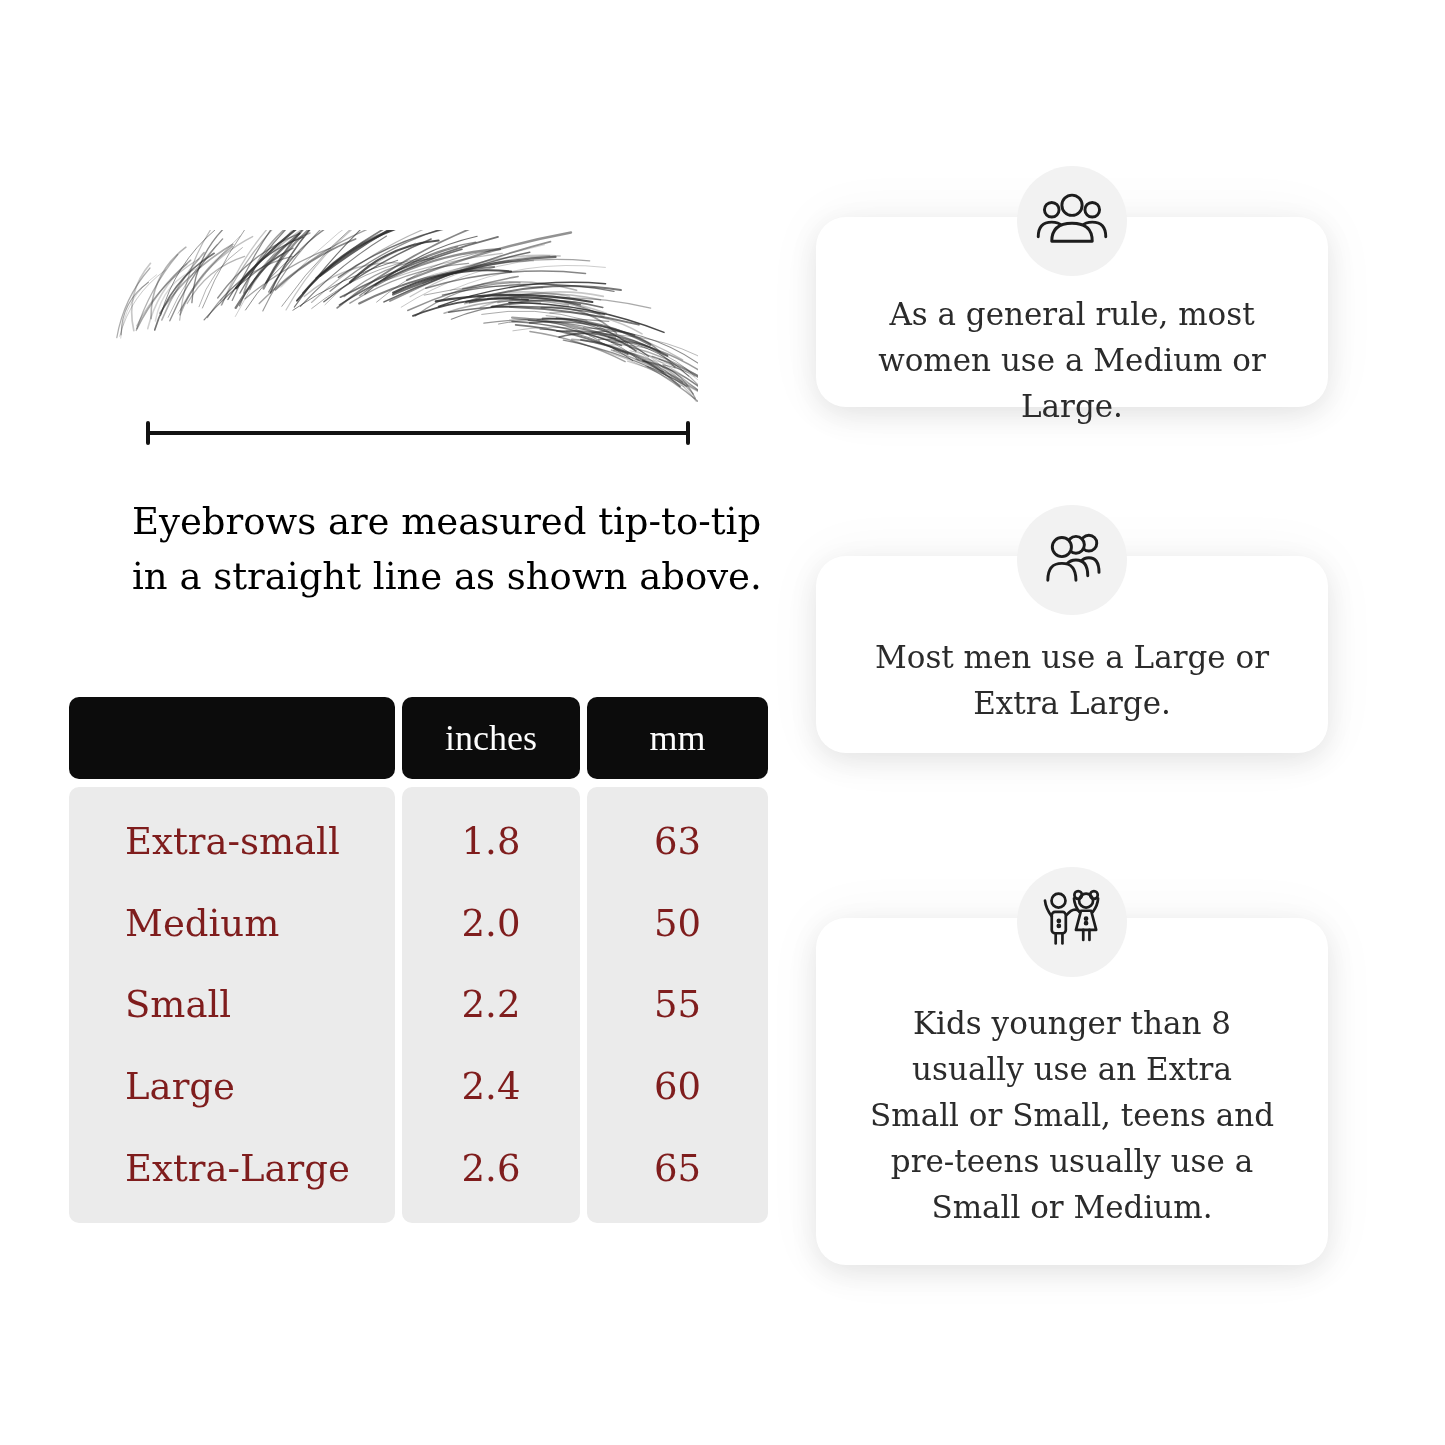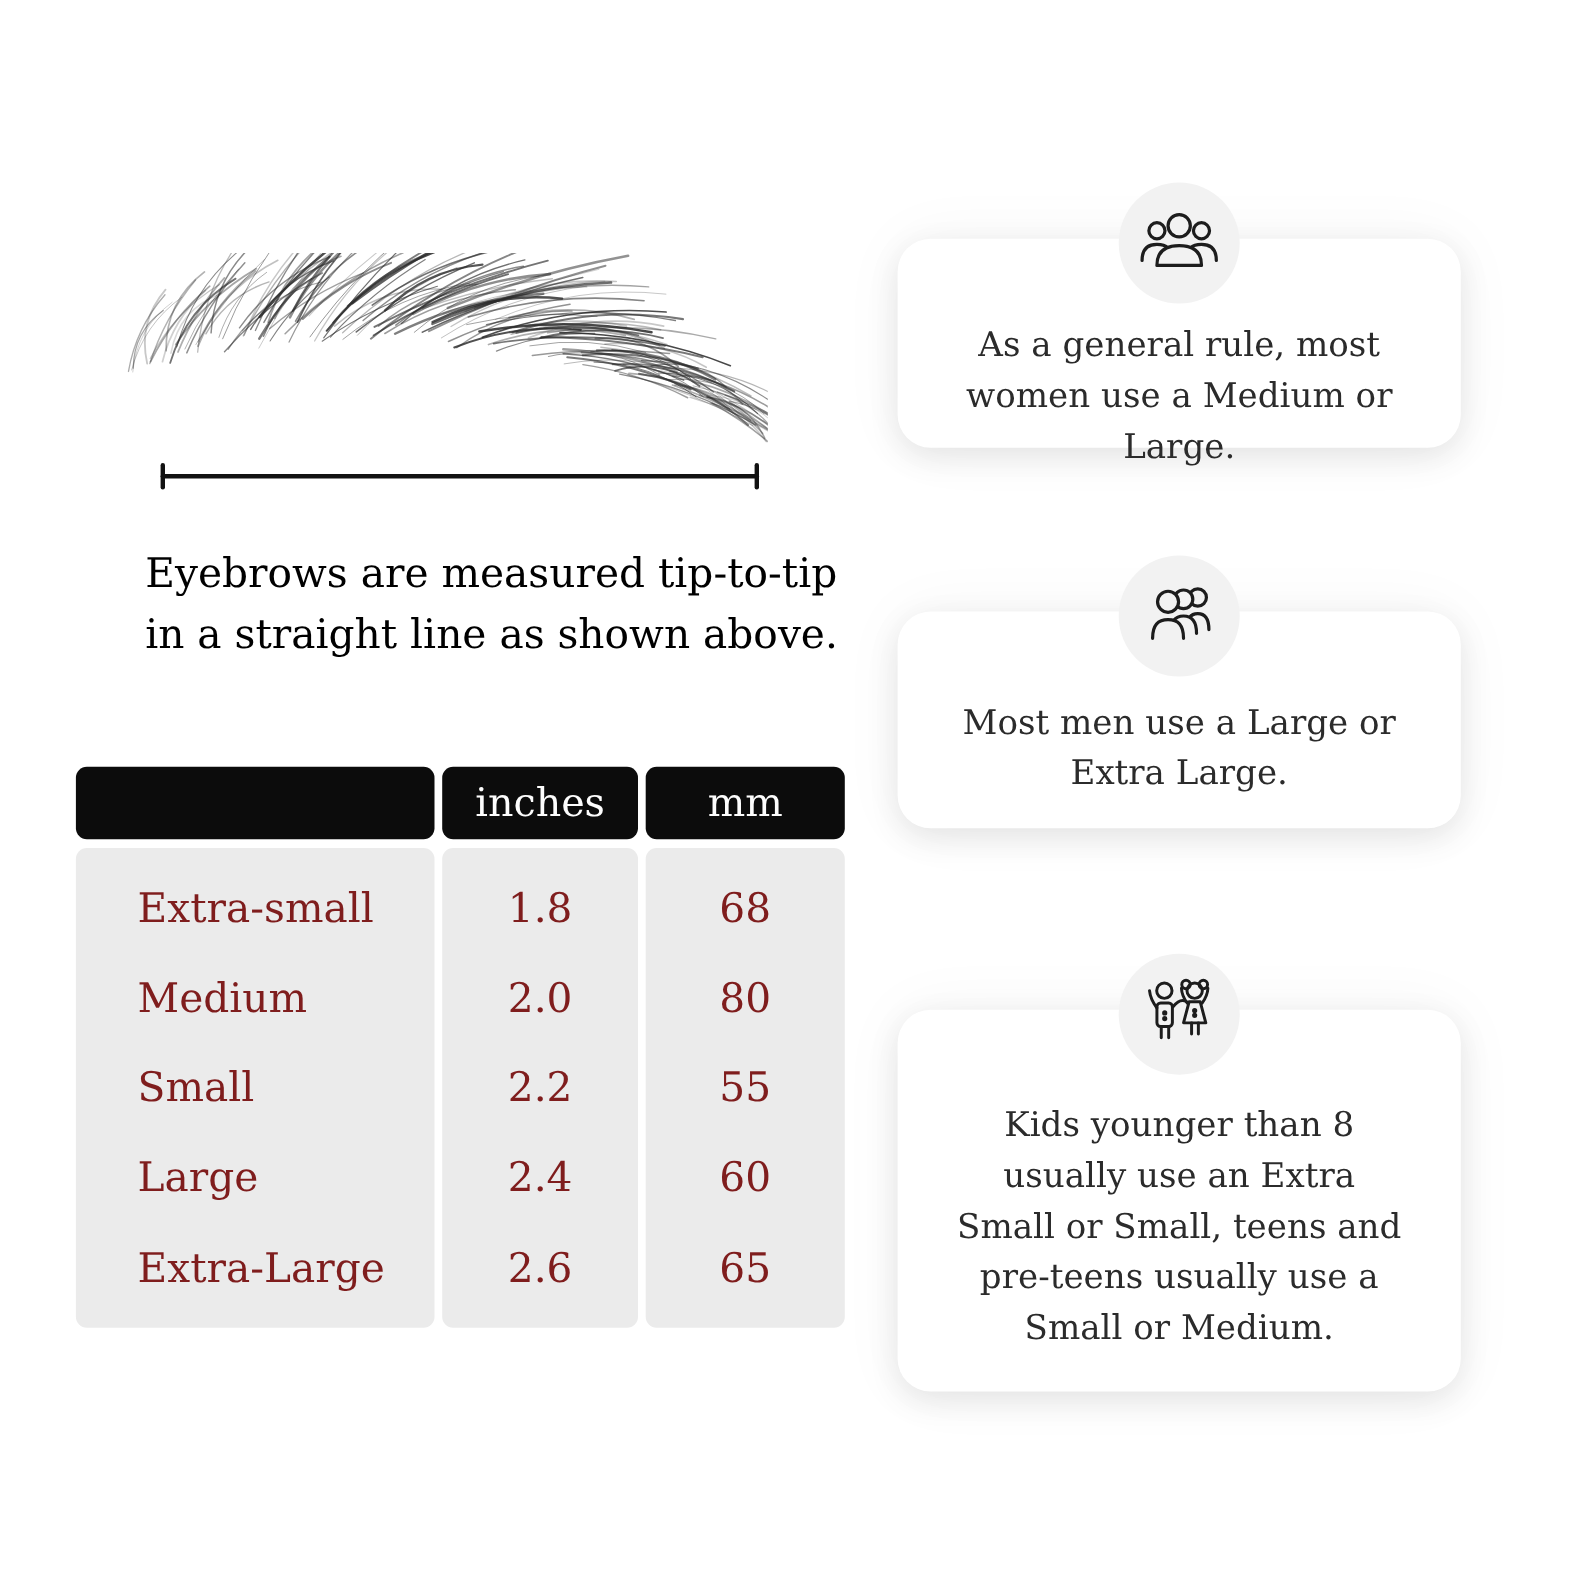"inches" .th { font-family: none -> Liberation Serif, serif; height: 66px -> 82px }
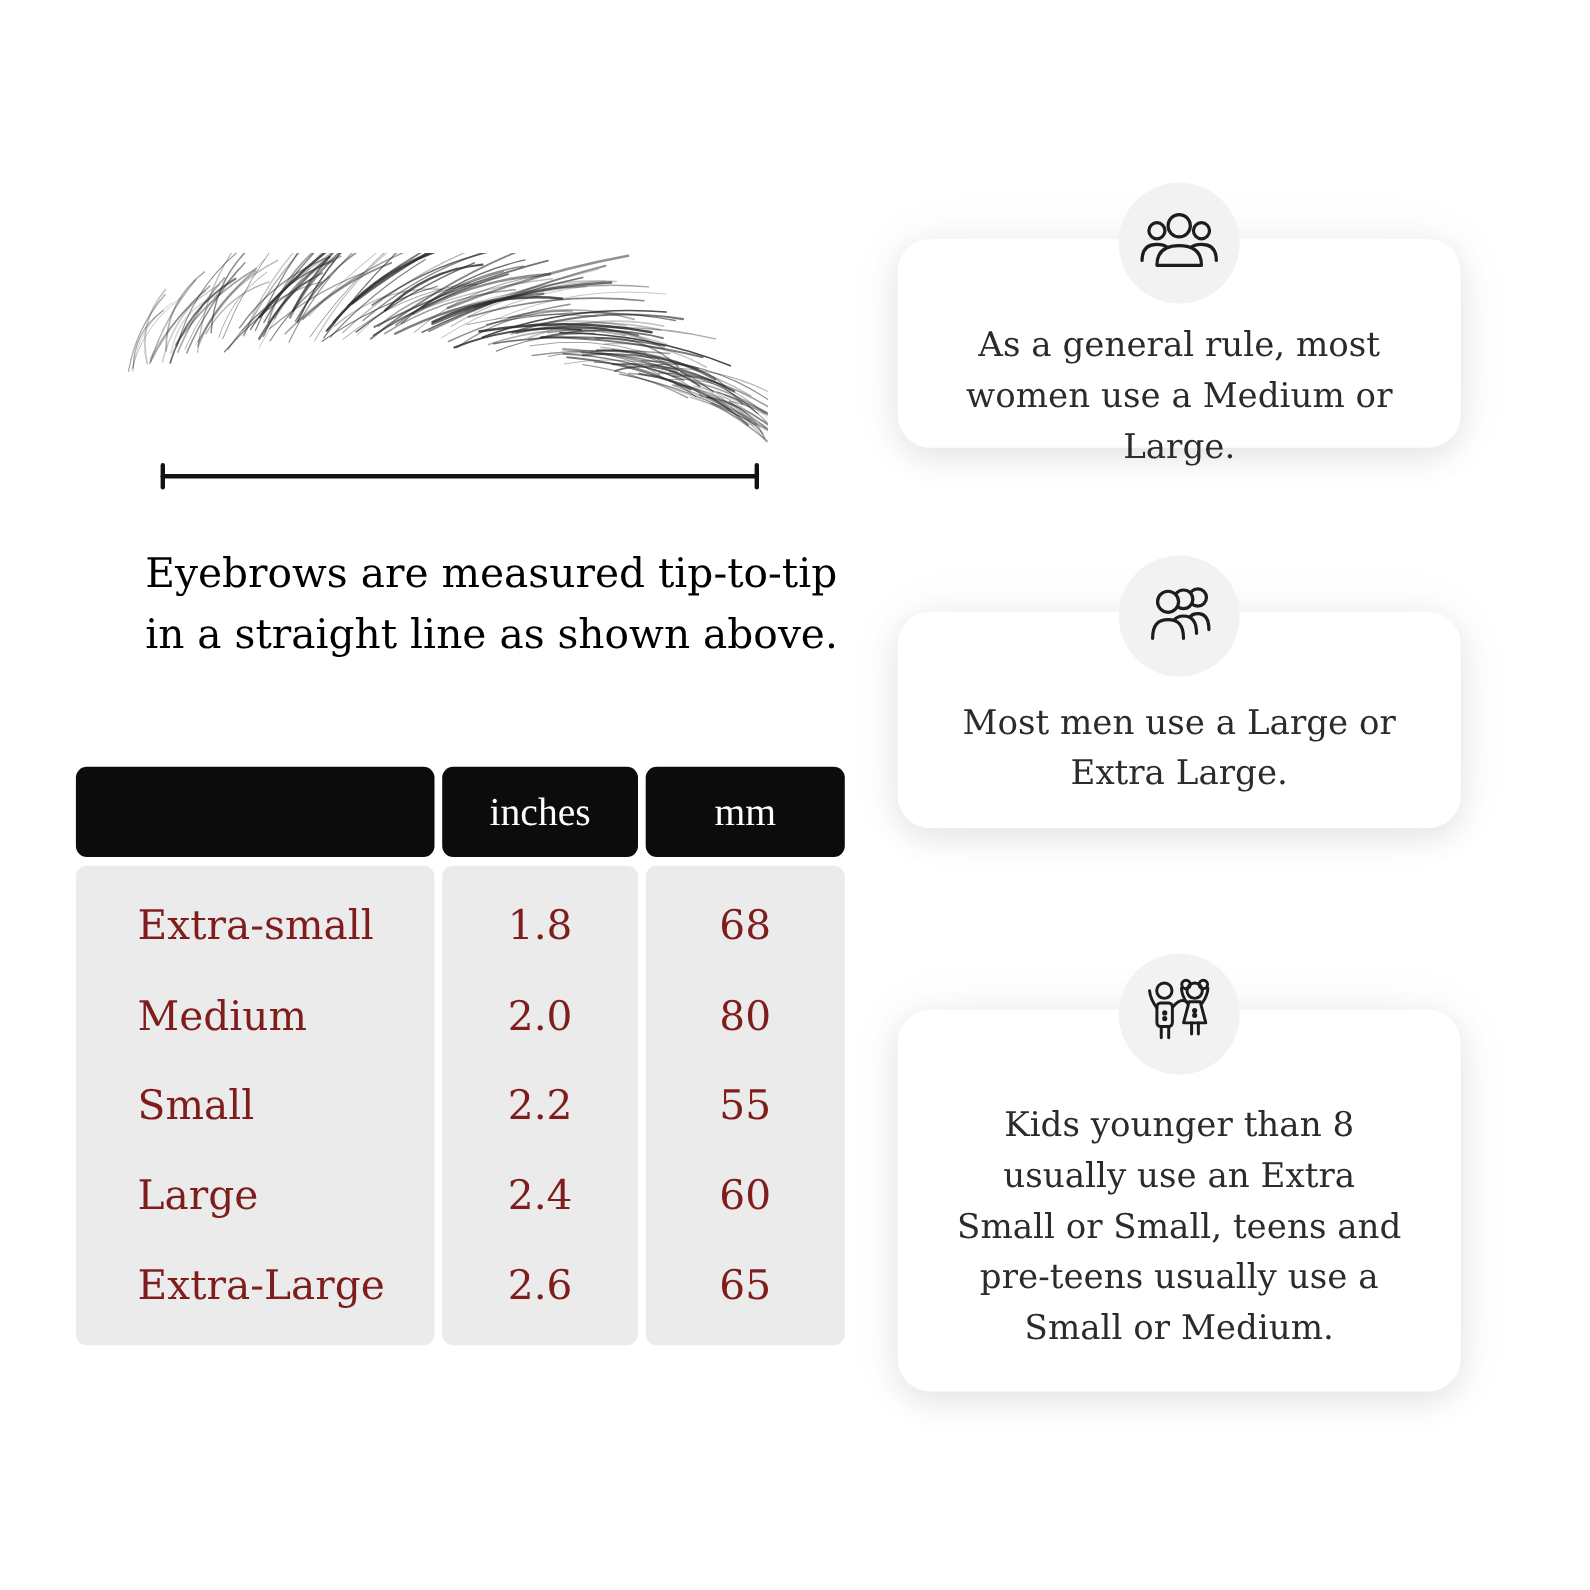"68" div.cell { text: 68 -> 63 }
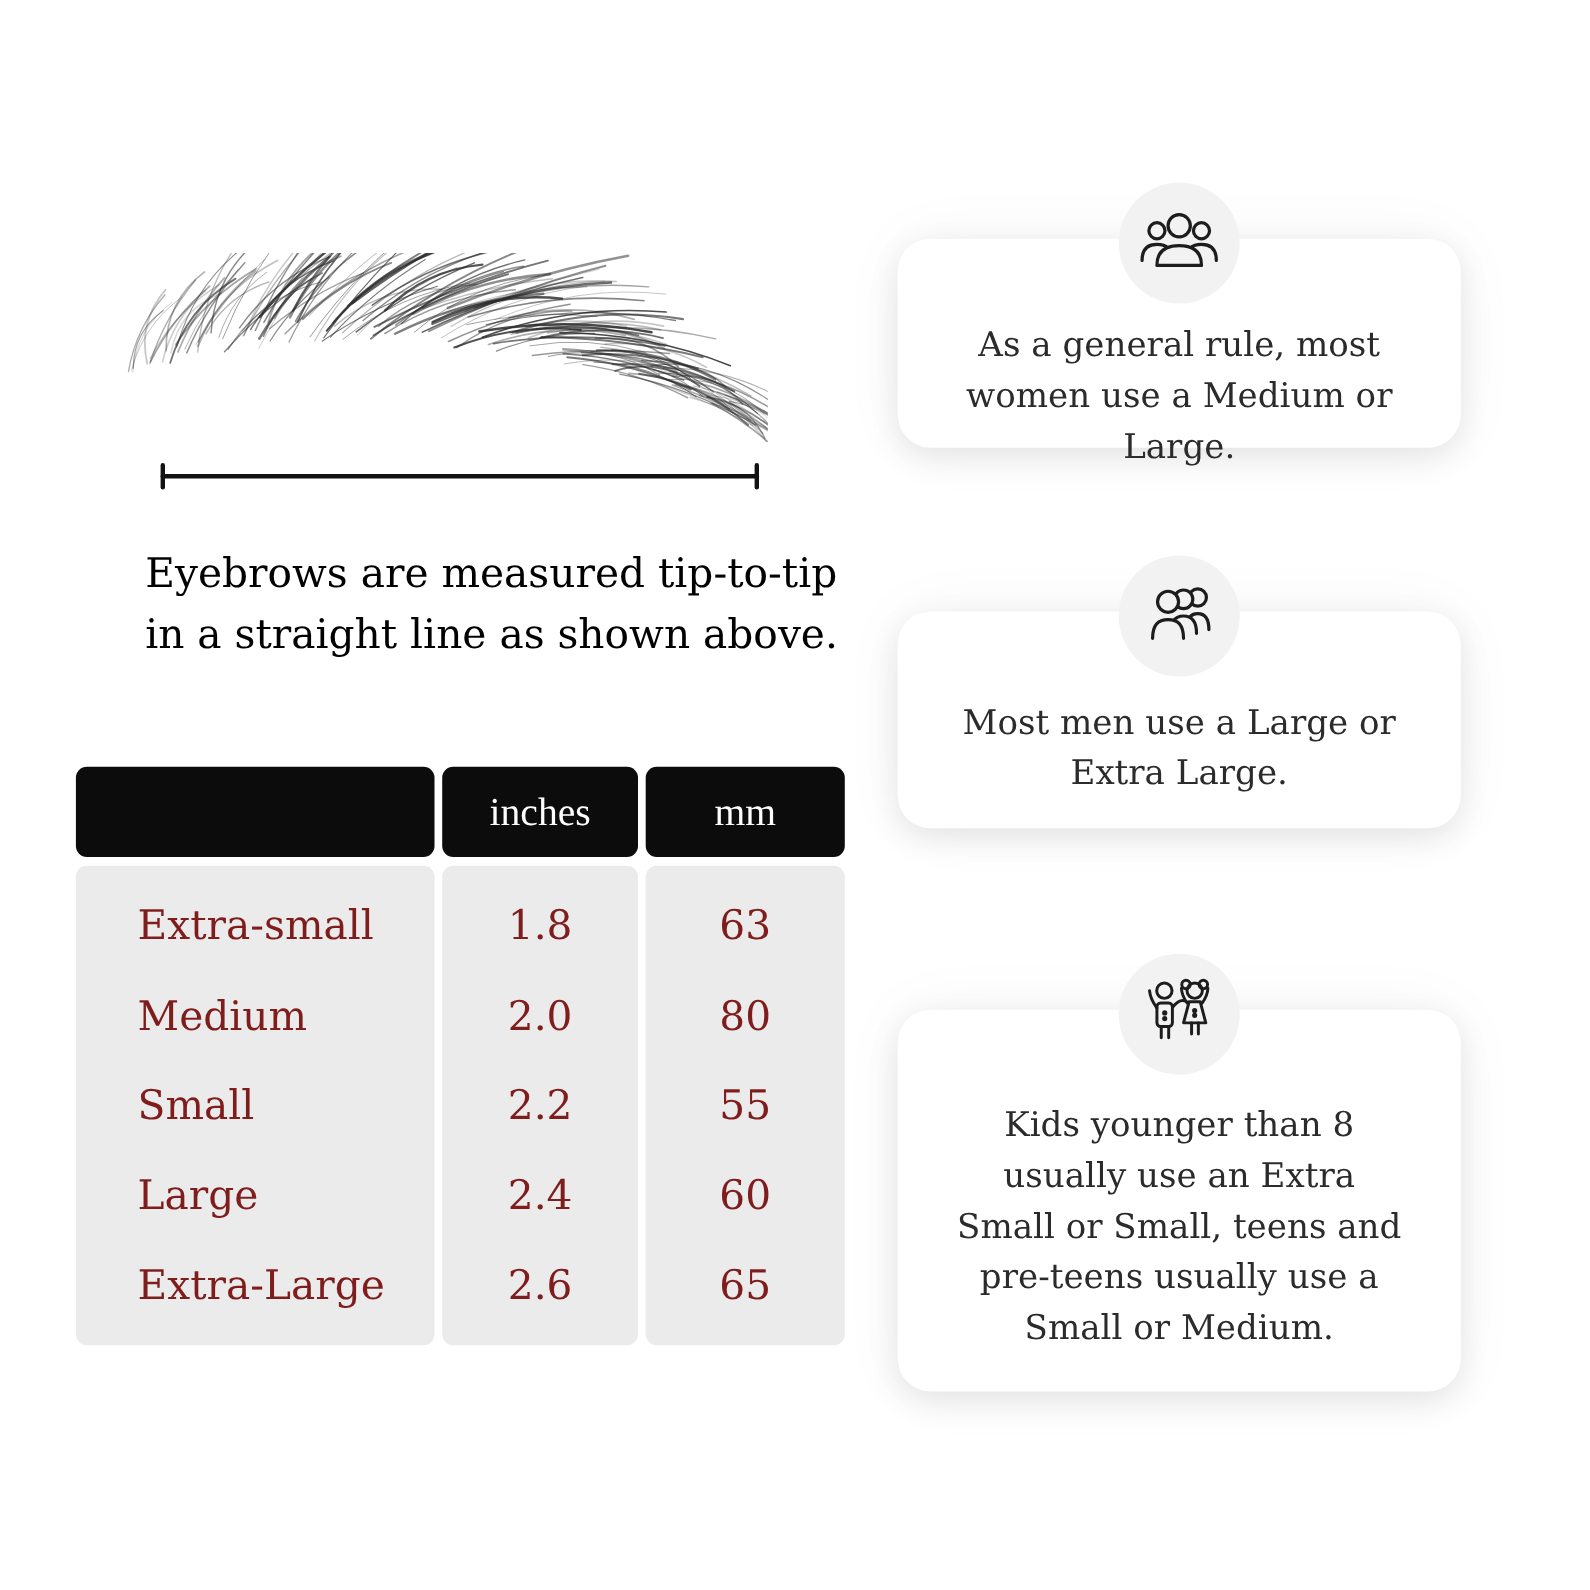"80" div.cell { text: 80 -> 50 }
